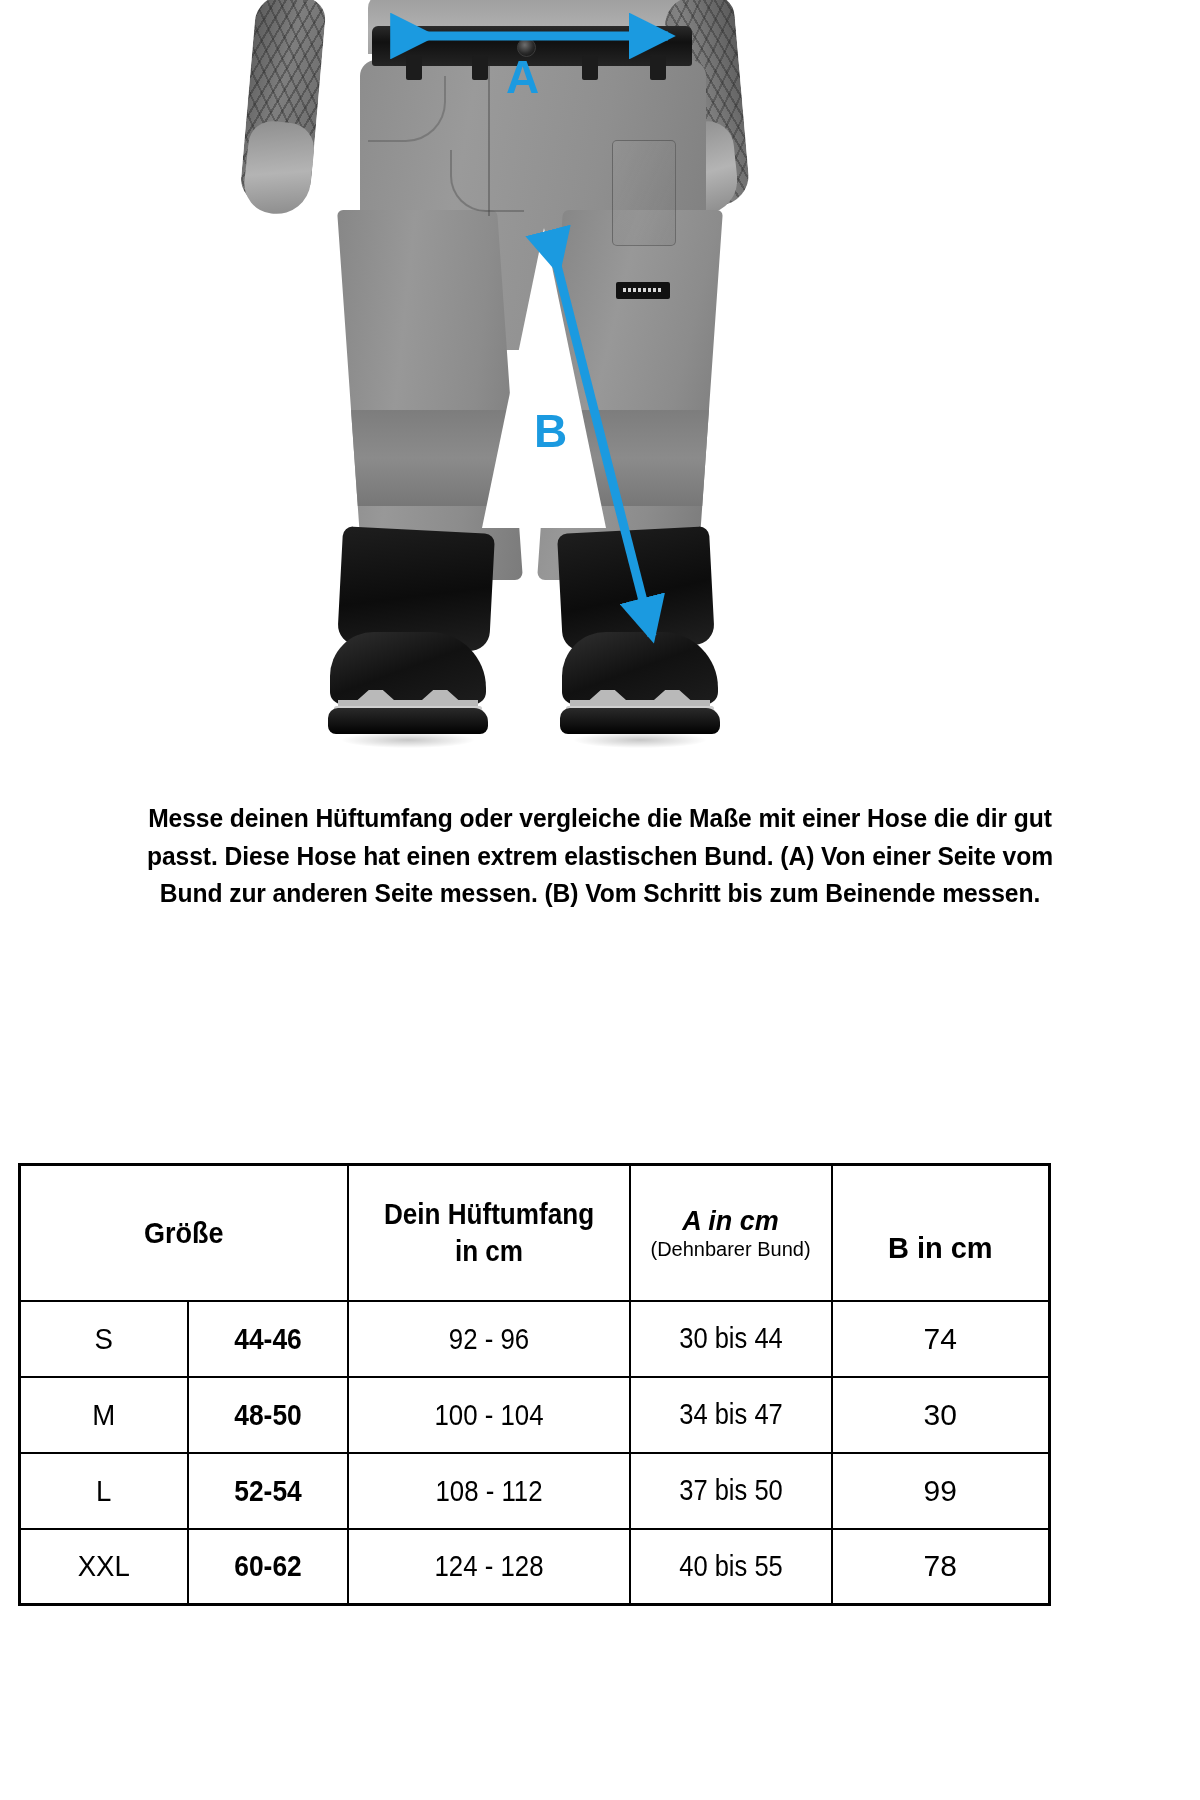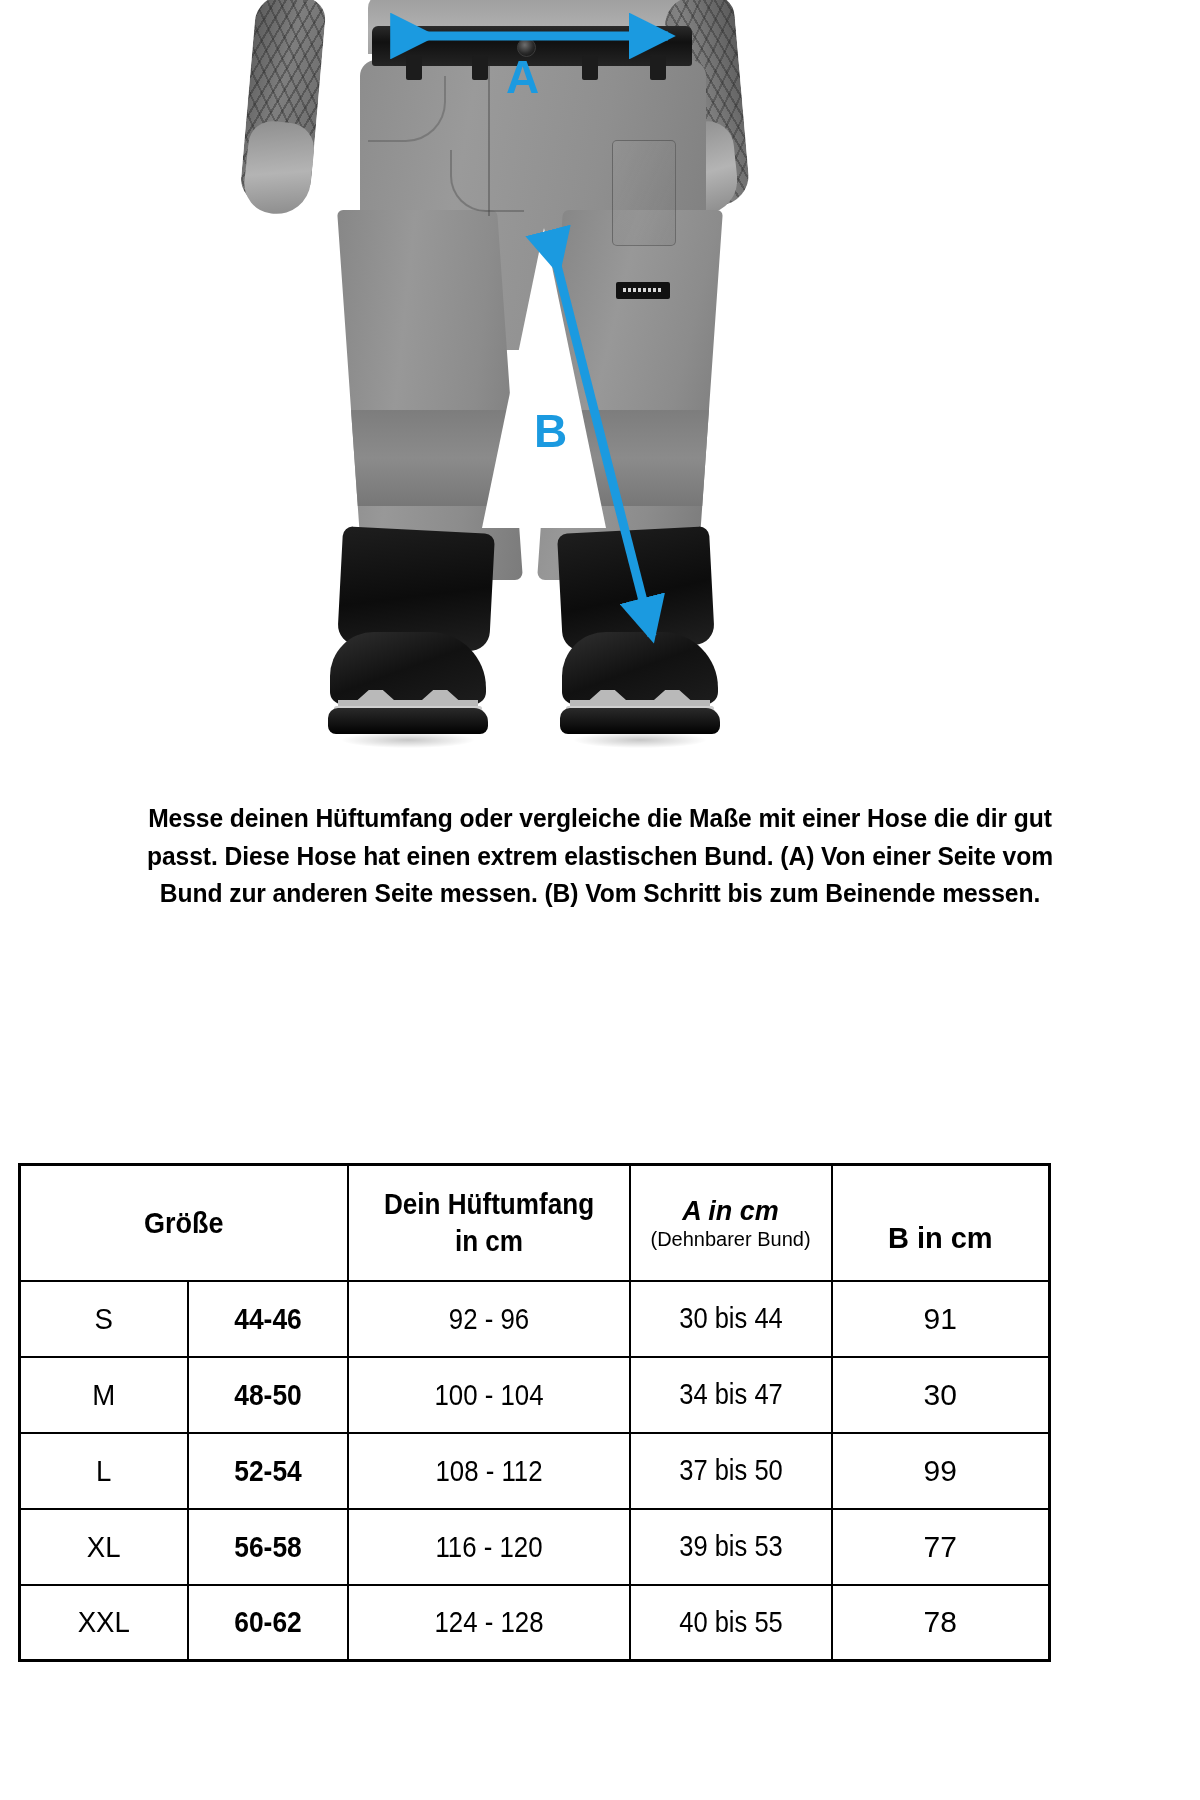"Größe" thead tr { height: 116px -> 136px }
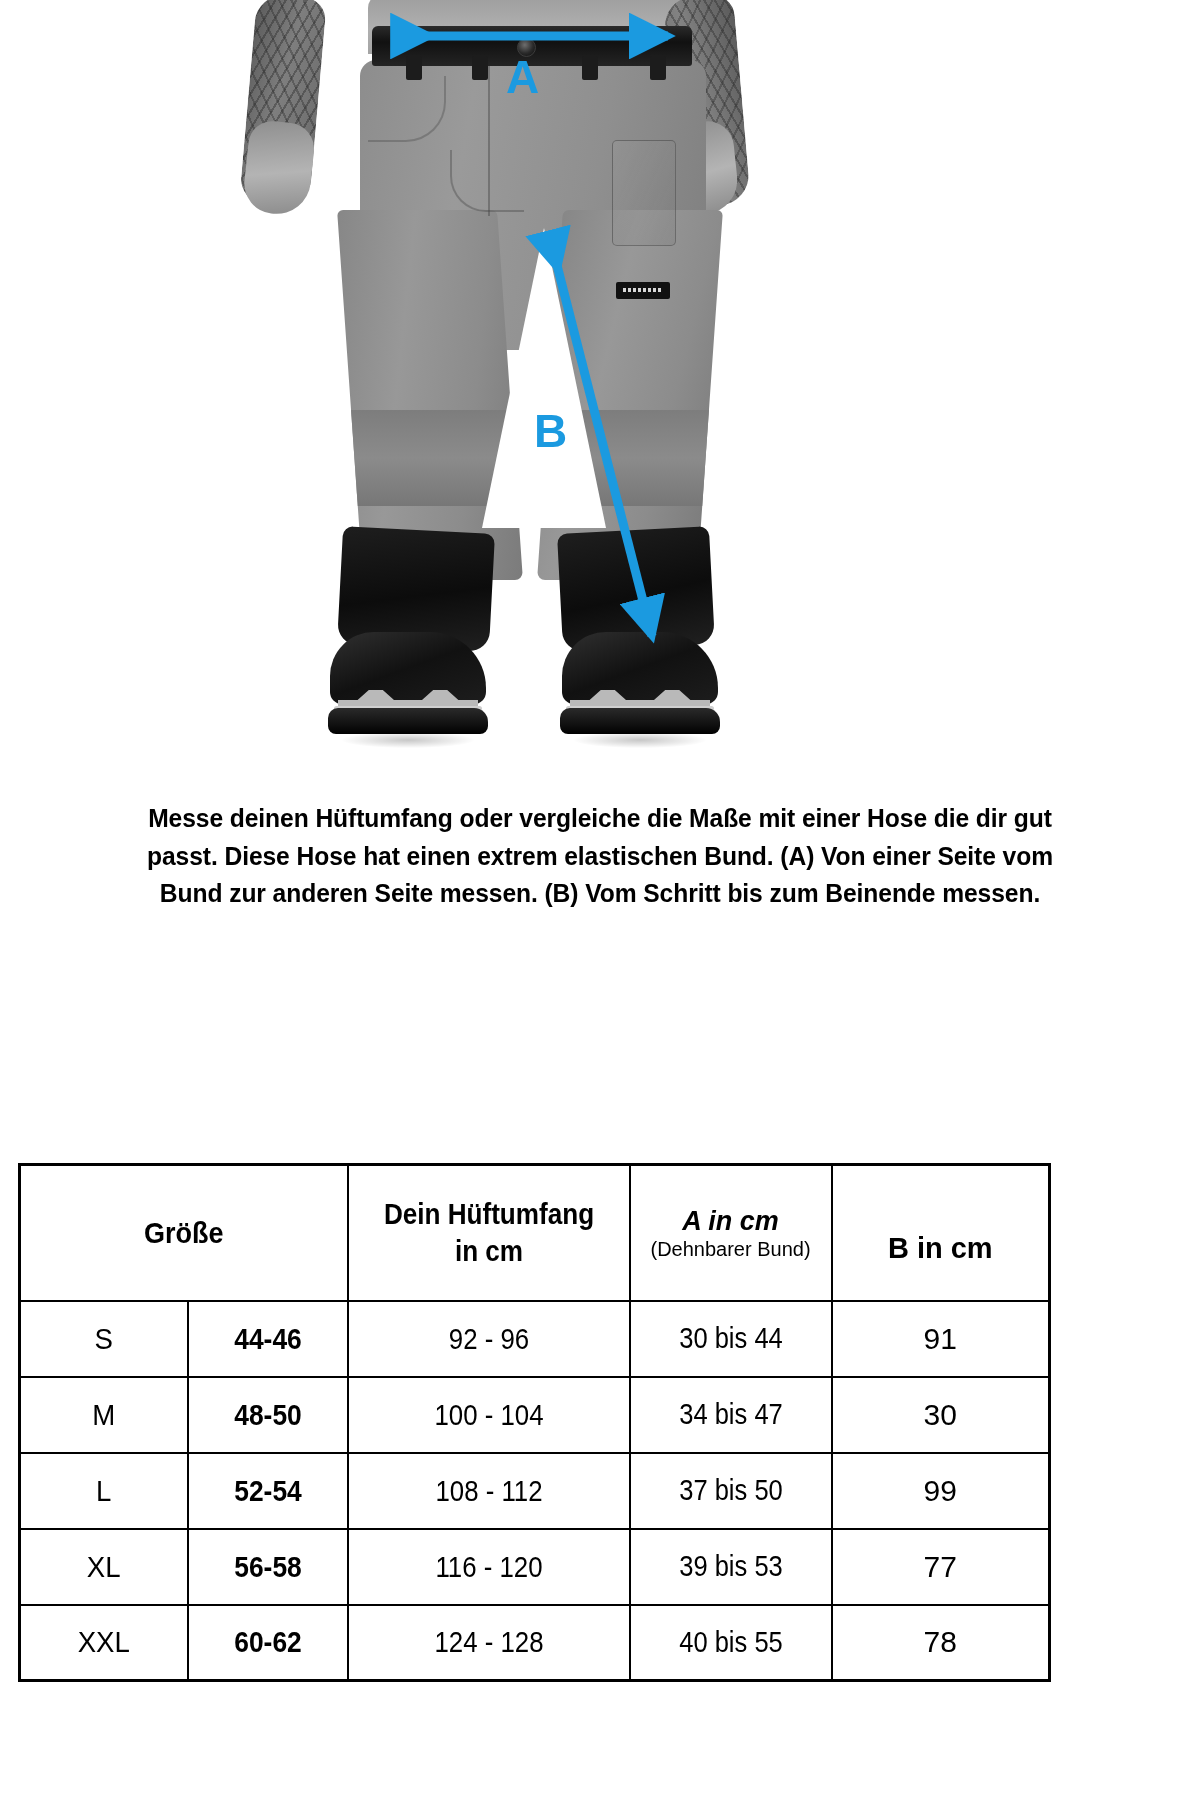"91" span.inner { text: 91 -> 74 }
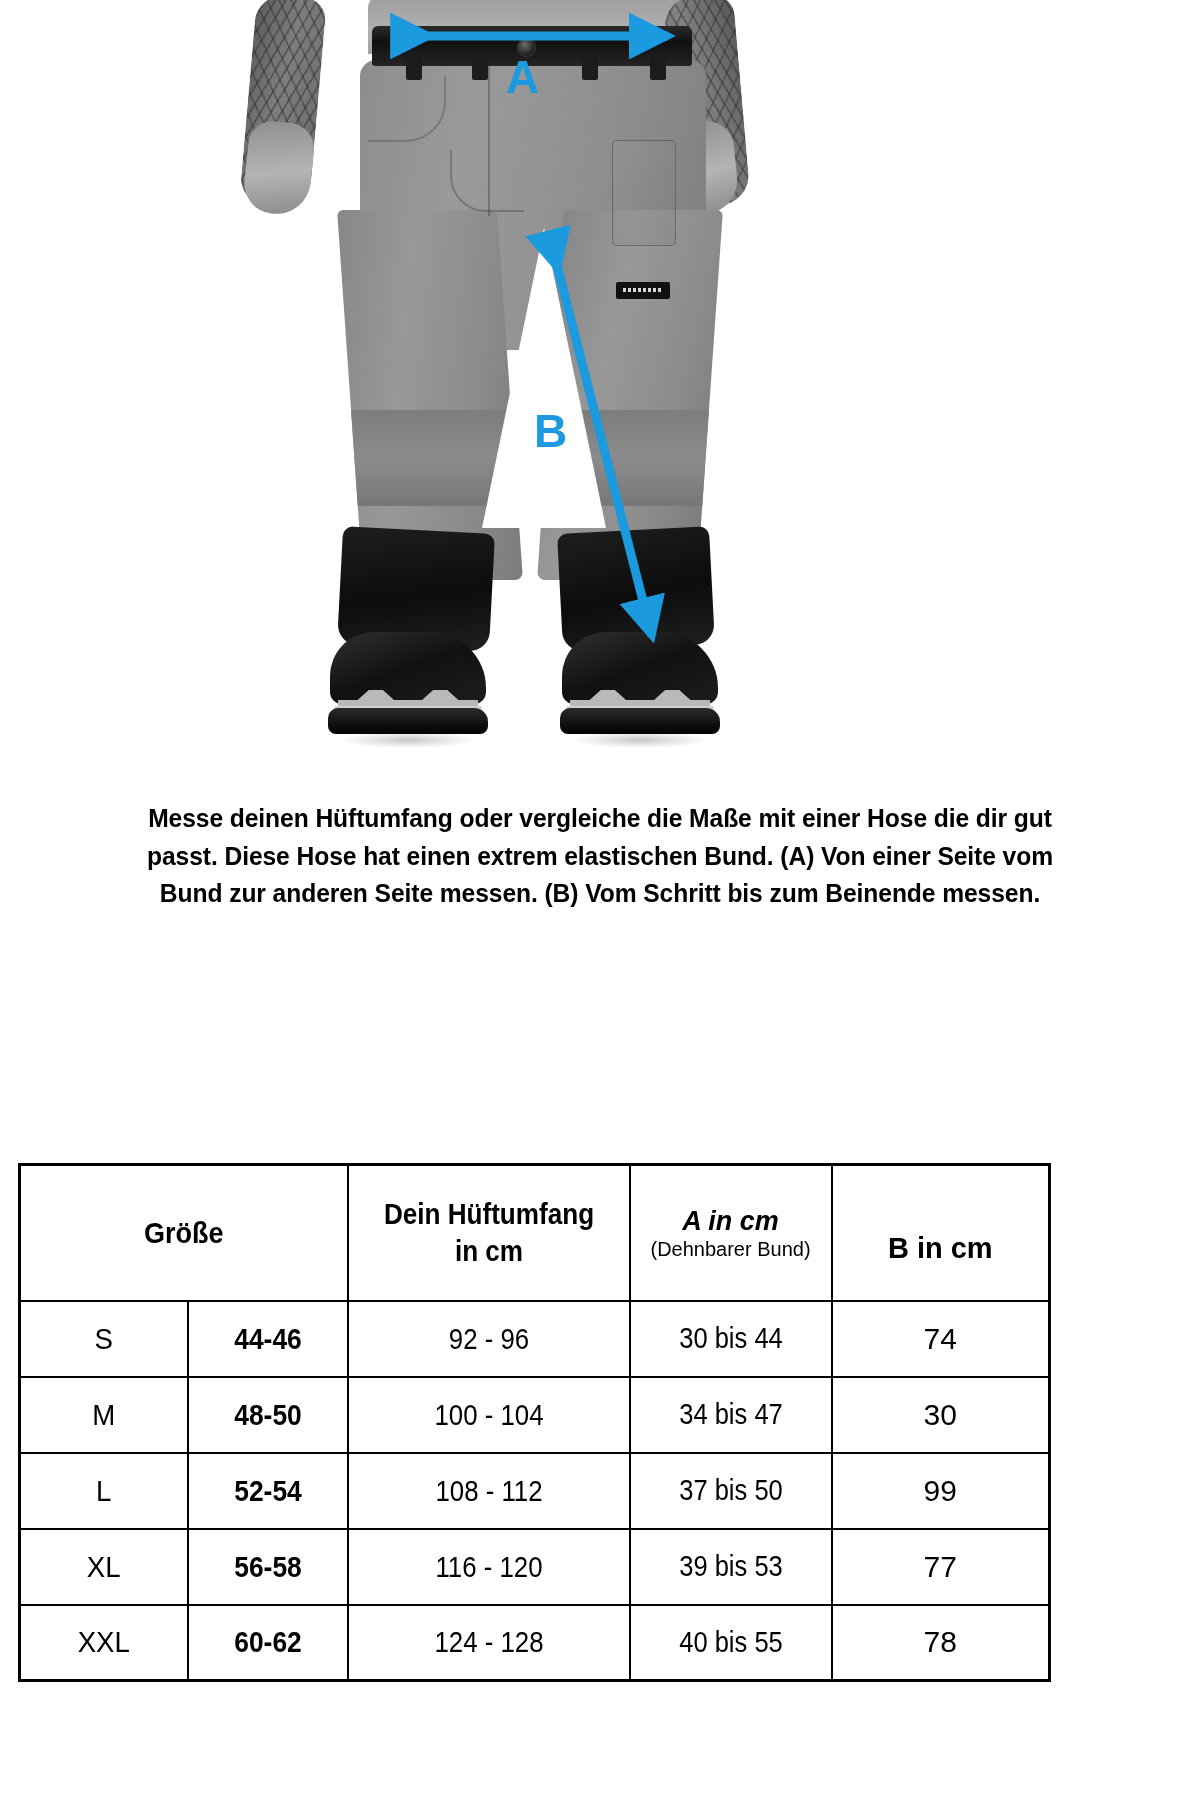"XL" tr { html: <tr> <td> <span>XL</span> </td> <td> <span>56-58</span> </td> <td> <span>116 - 120</span> </td> <td> <span>39 bis 53</span> </td> <td> <span>77</span> </td> </tr> -> none }
